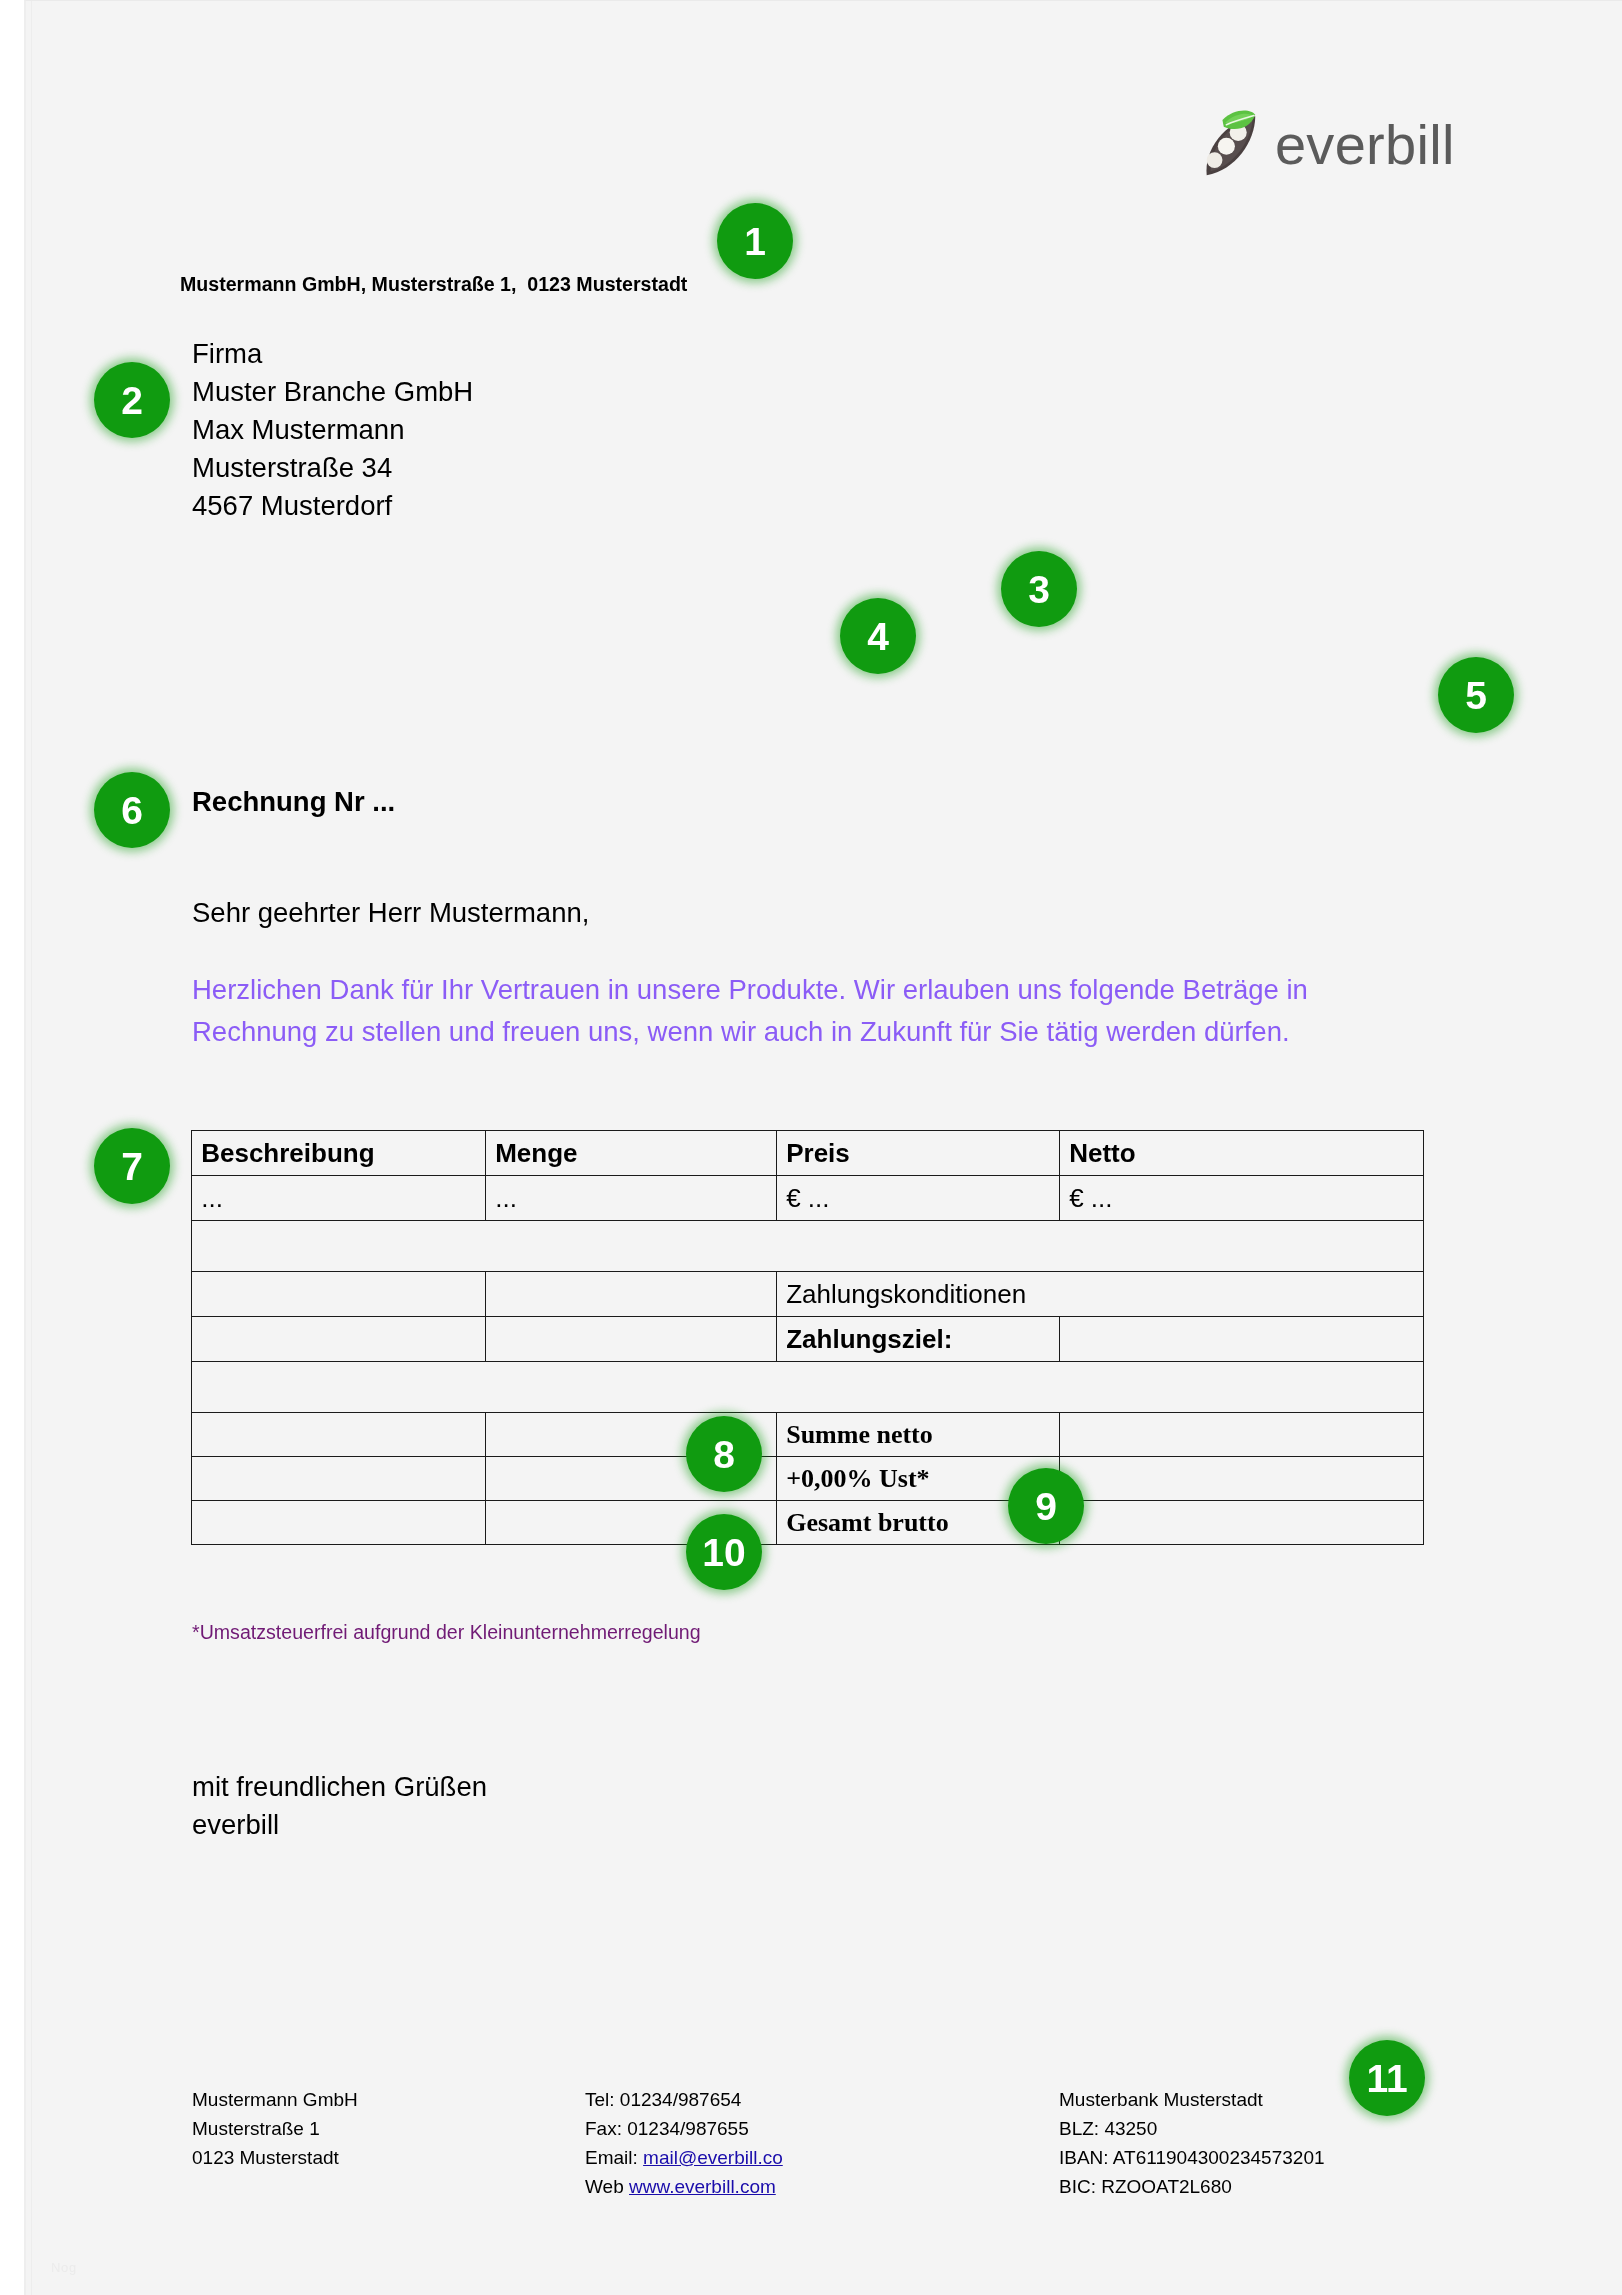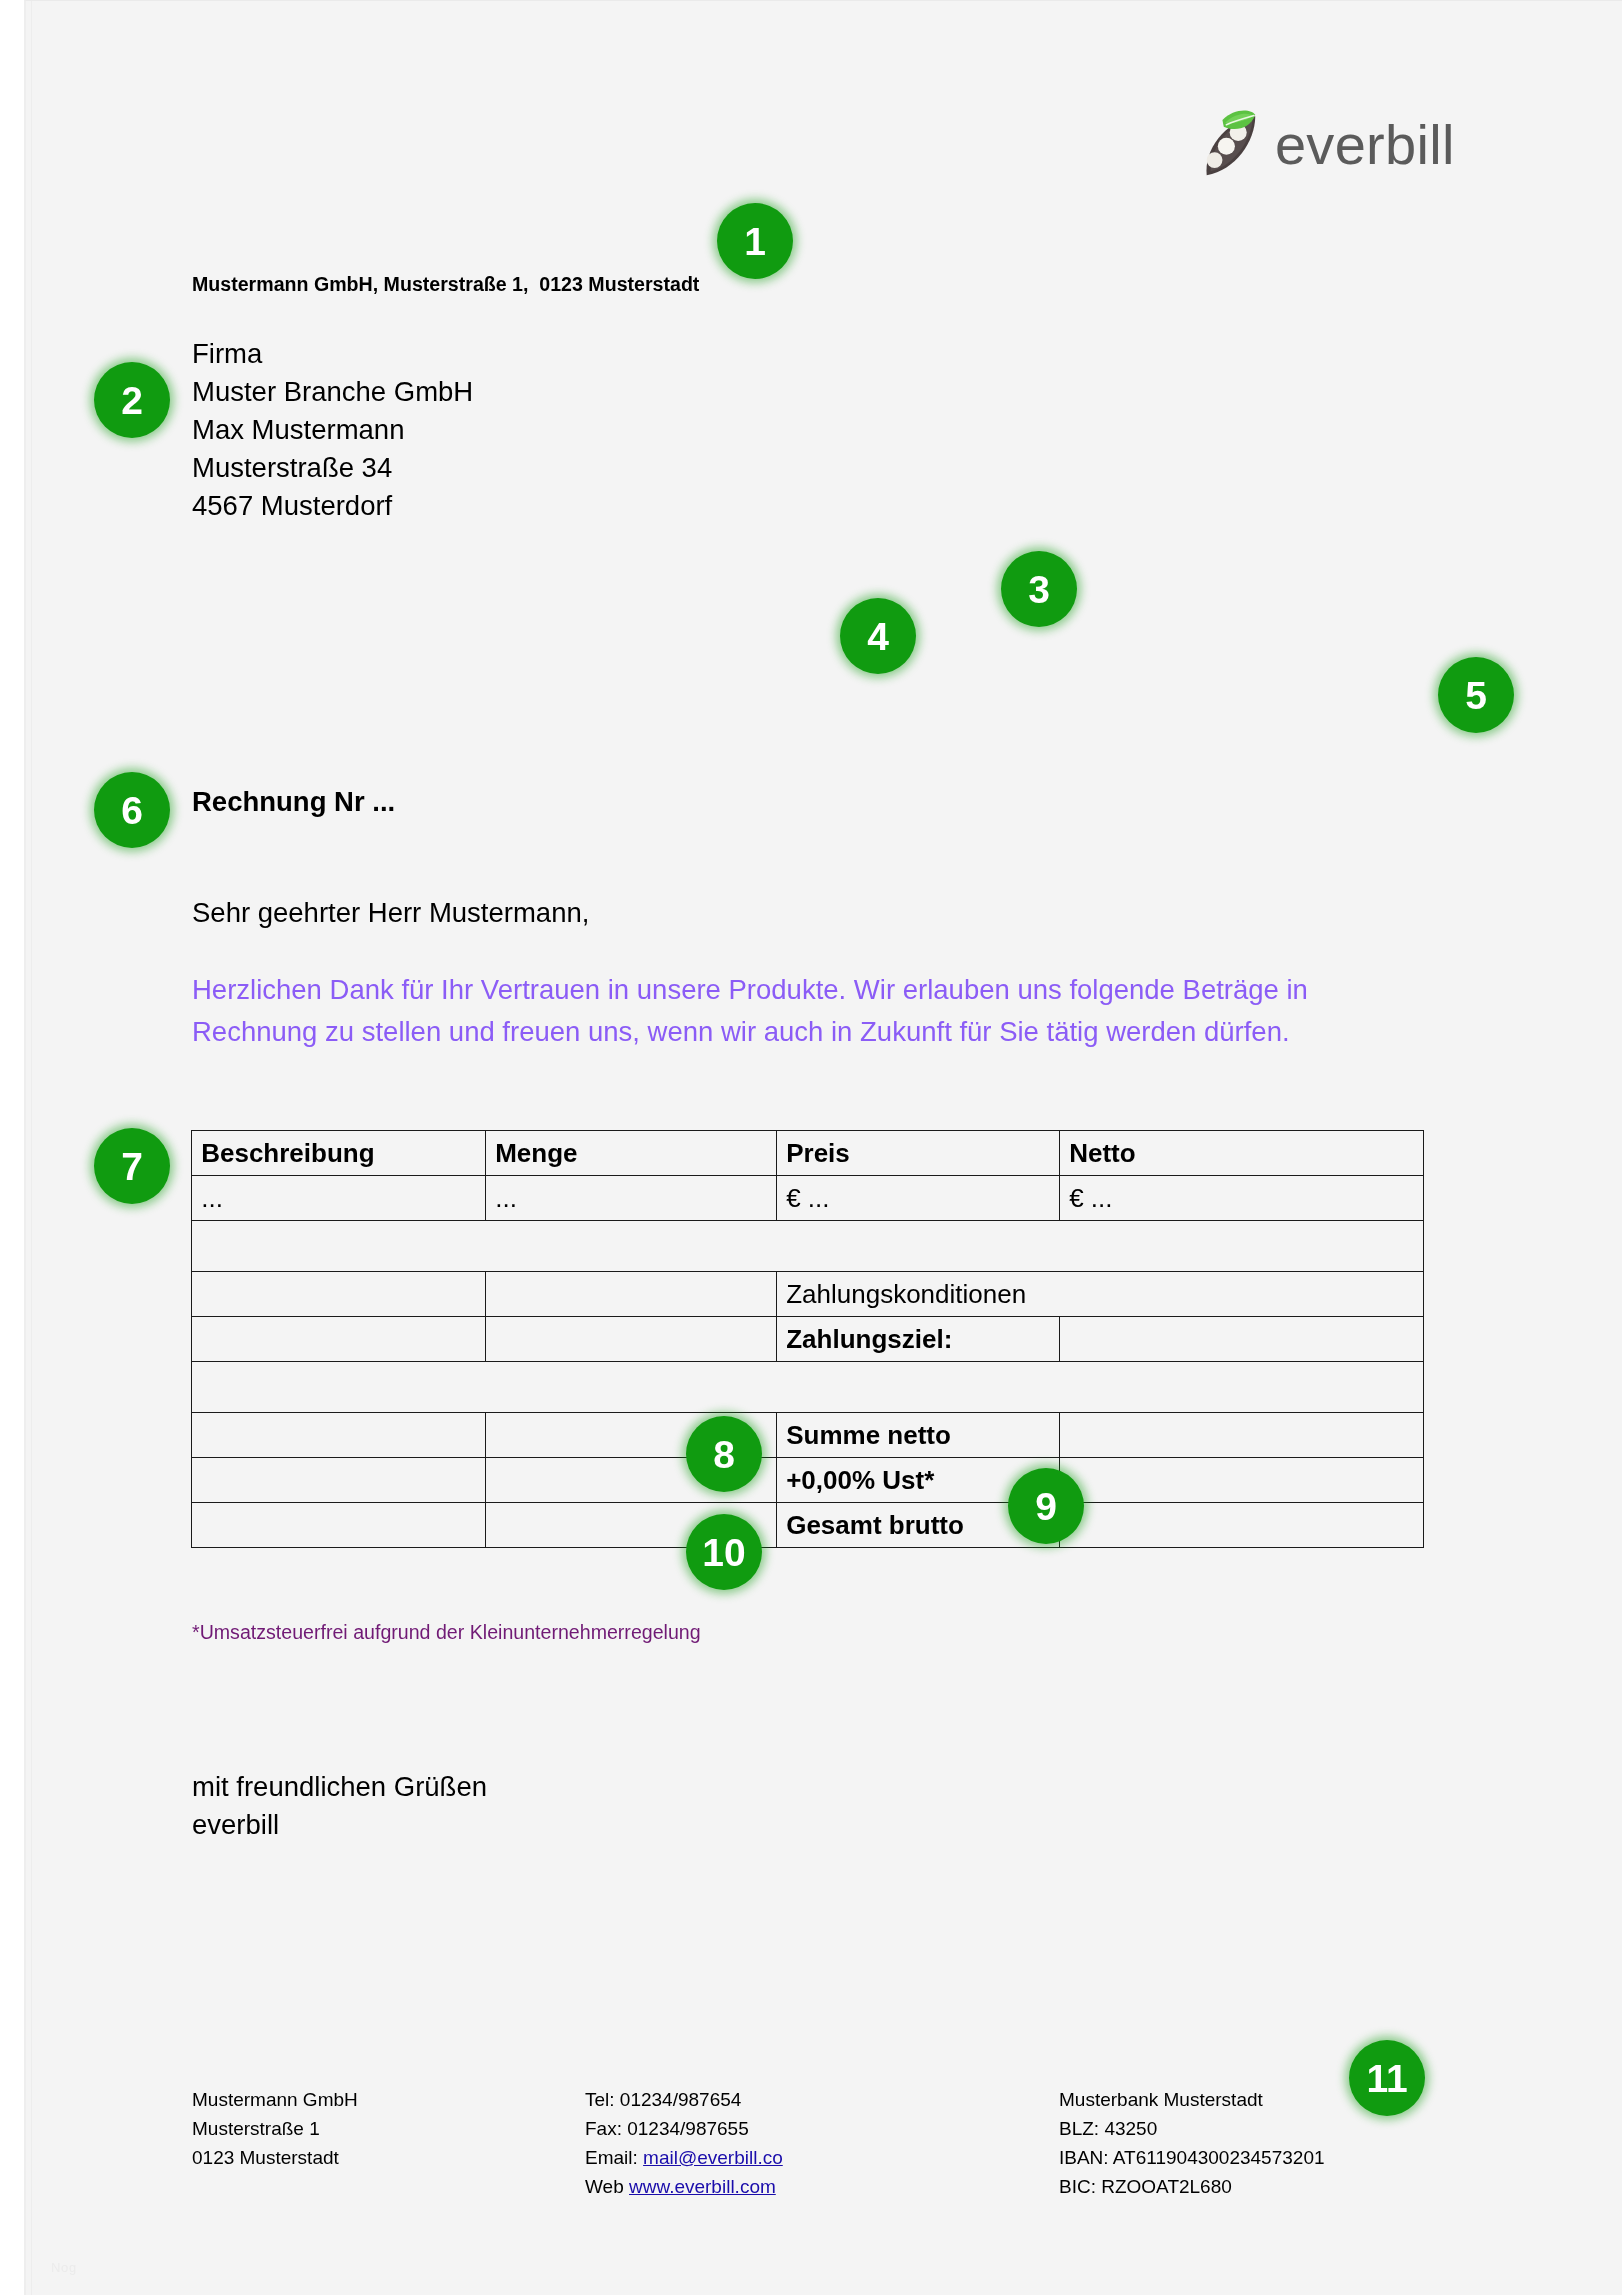"Mustermann GmbH, Musterstraße 1, 0123" .sender-line { left: 166px -> 154px }
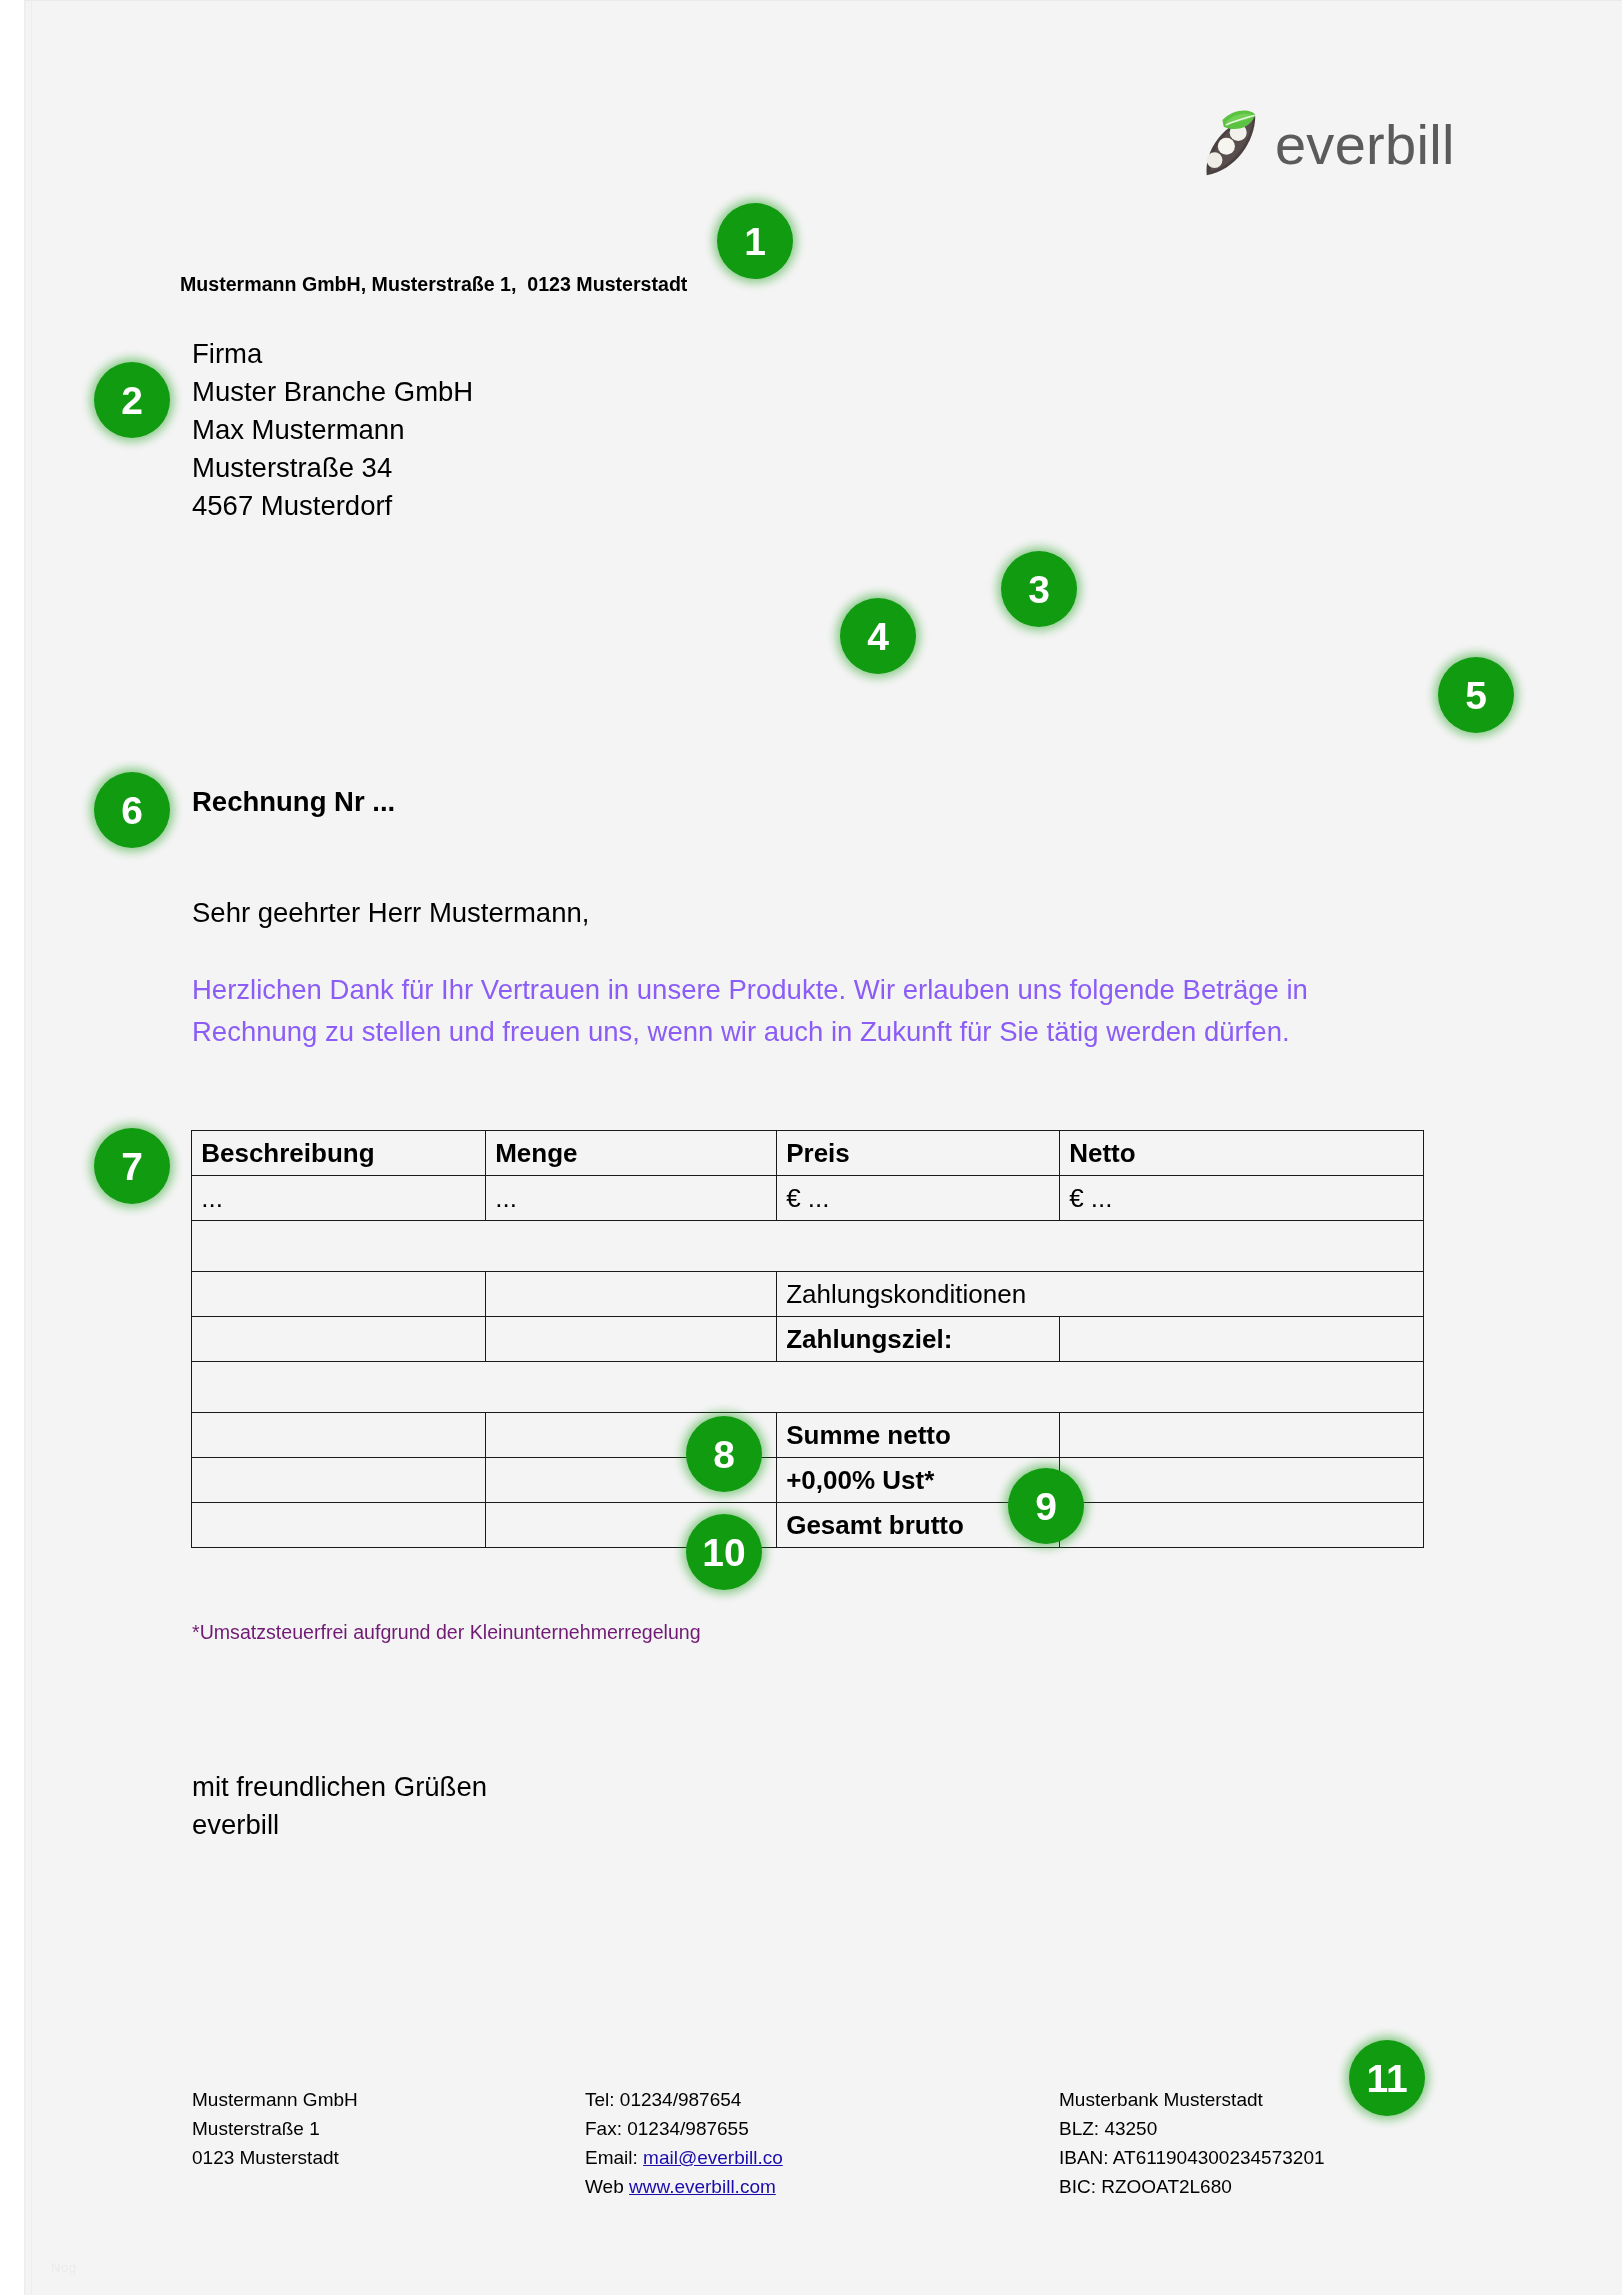"Summe netto" .r-sum { font-family: none -> Liberation Serif, serif }
